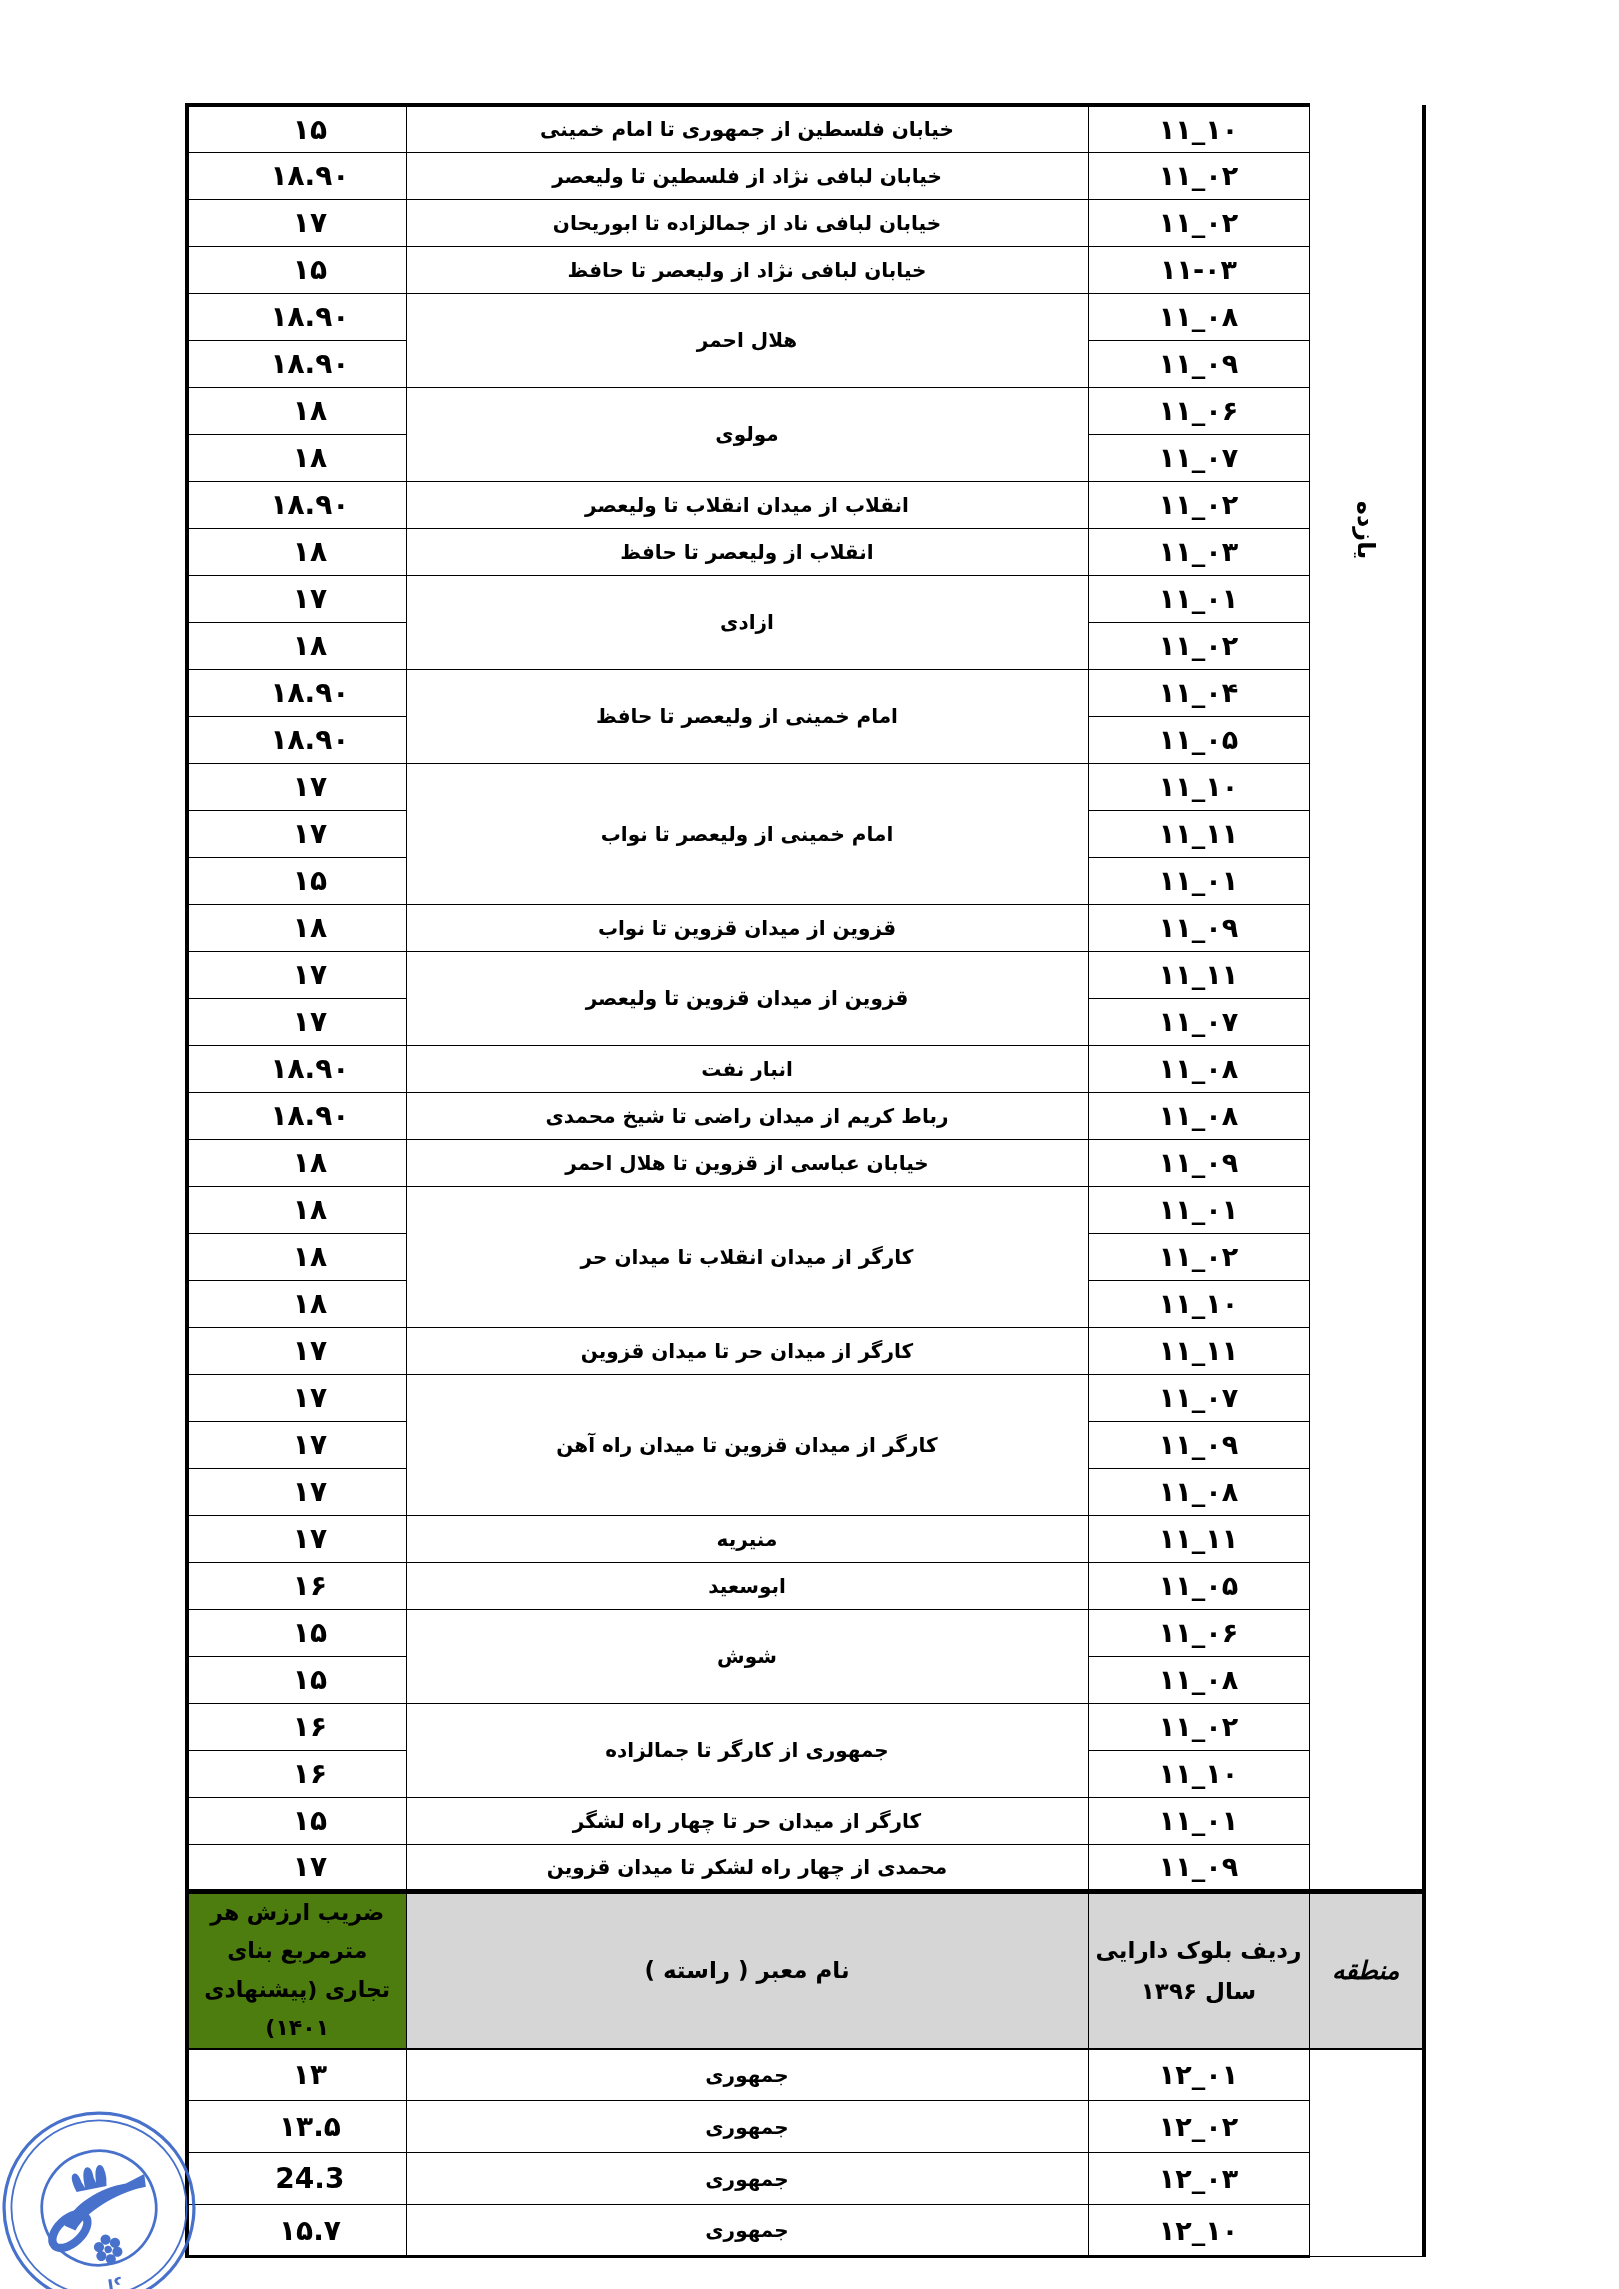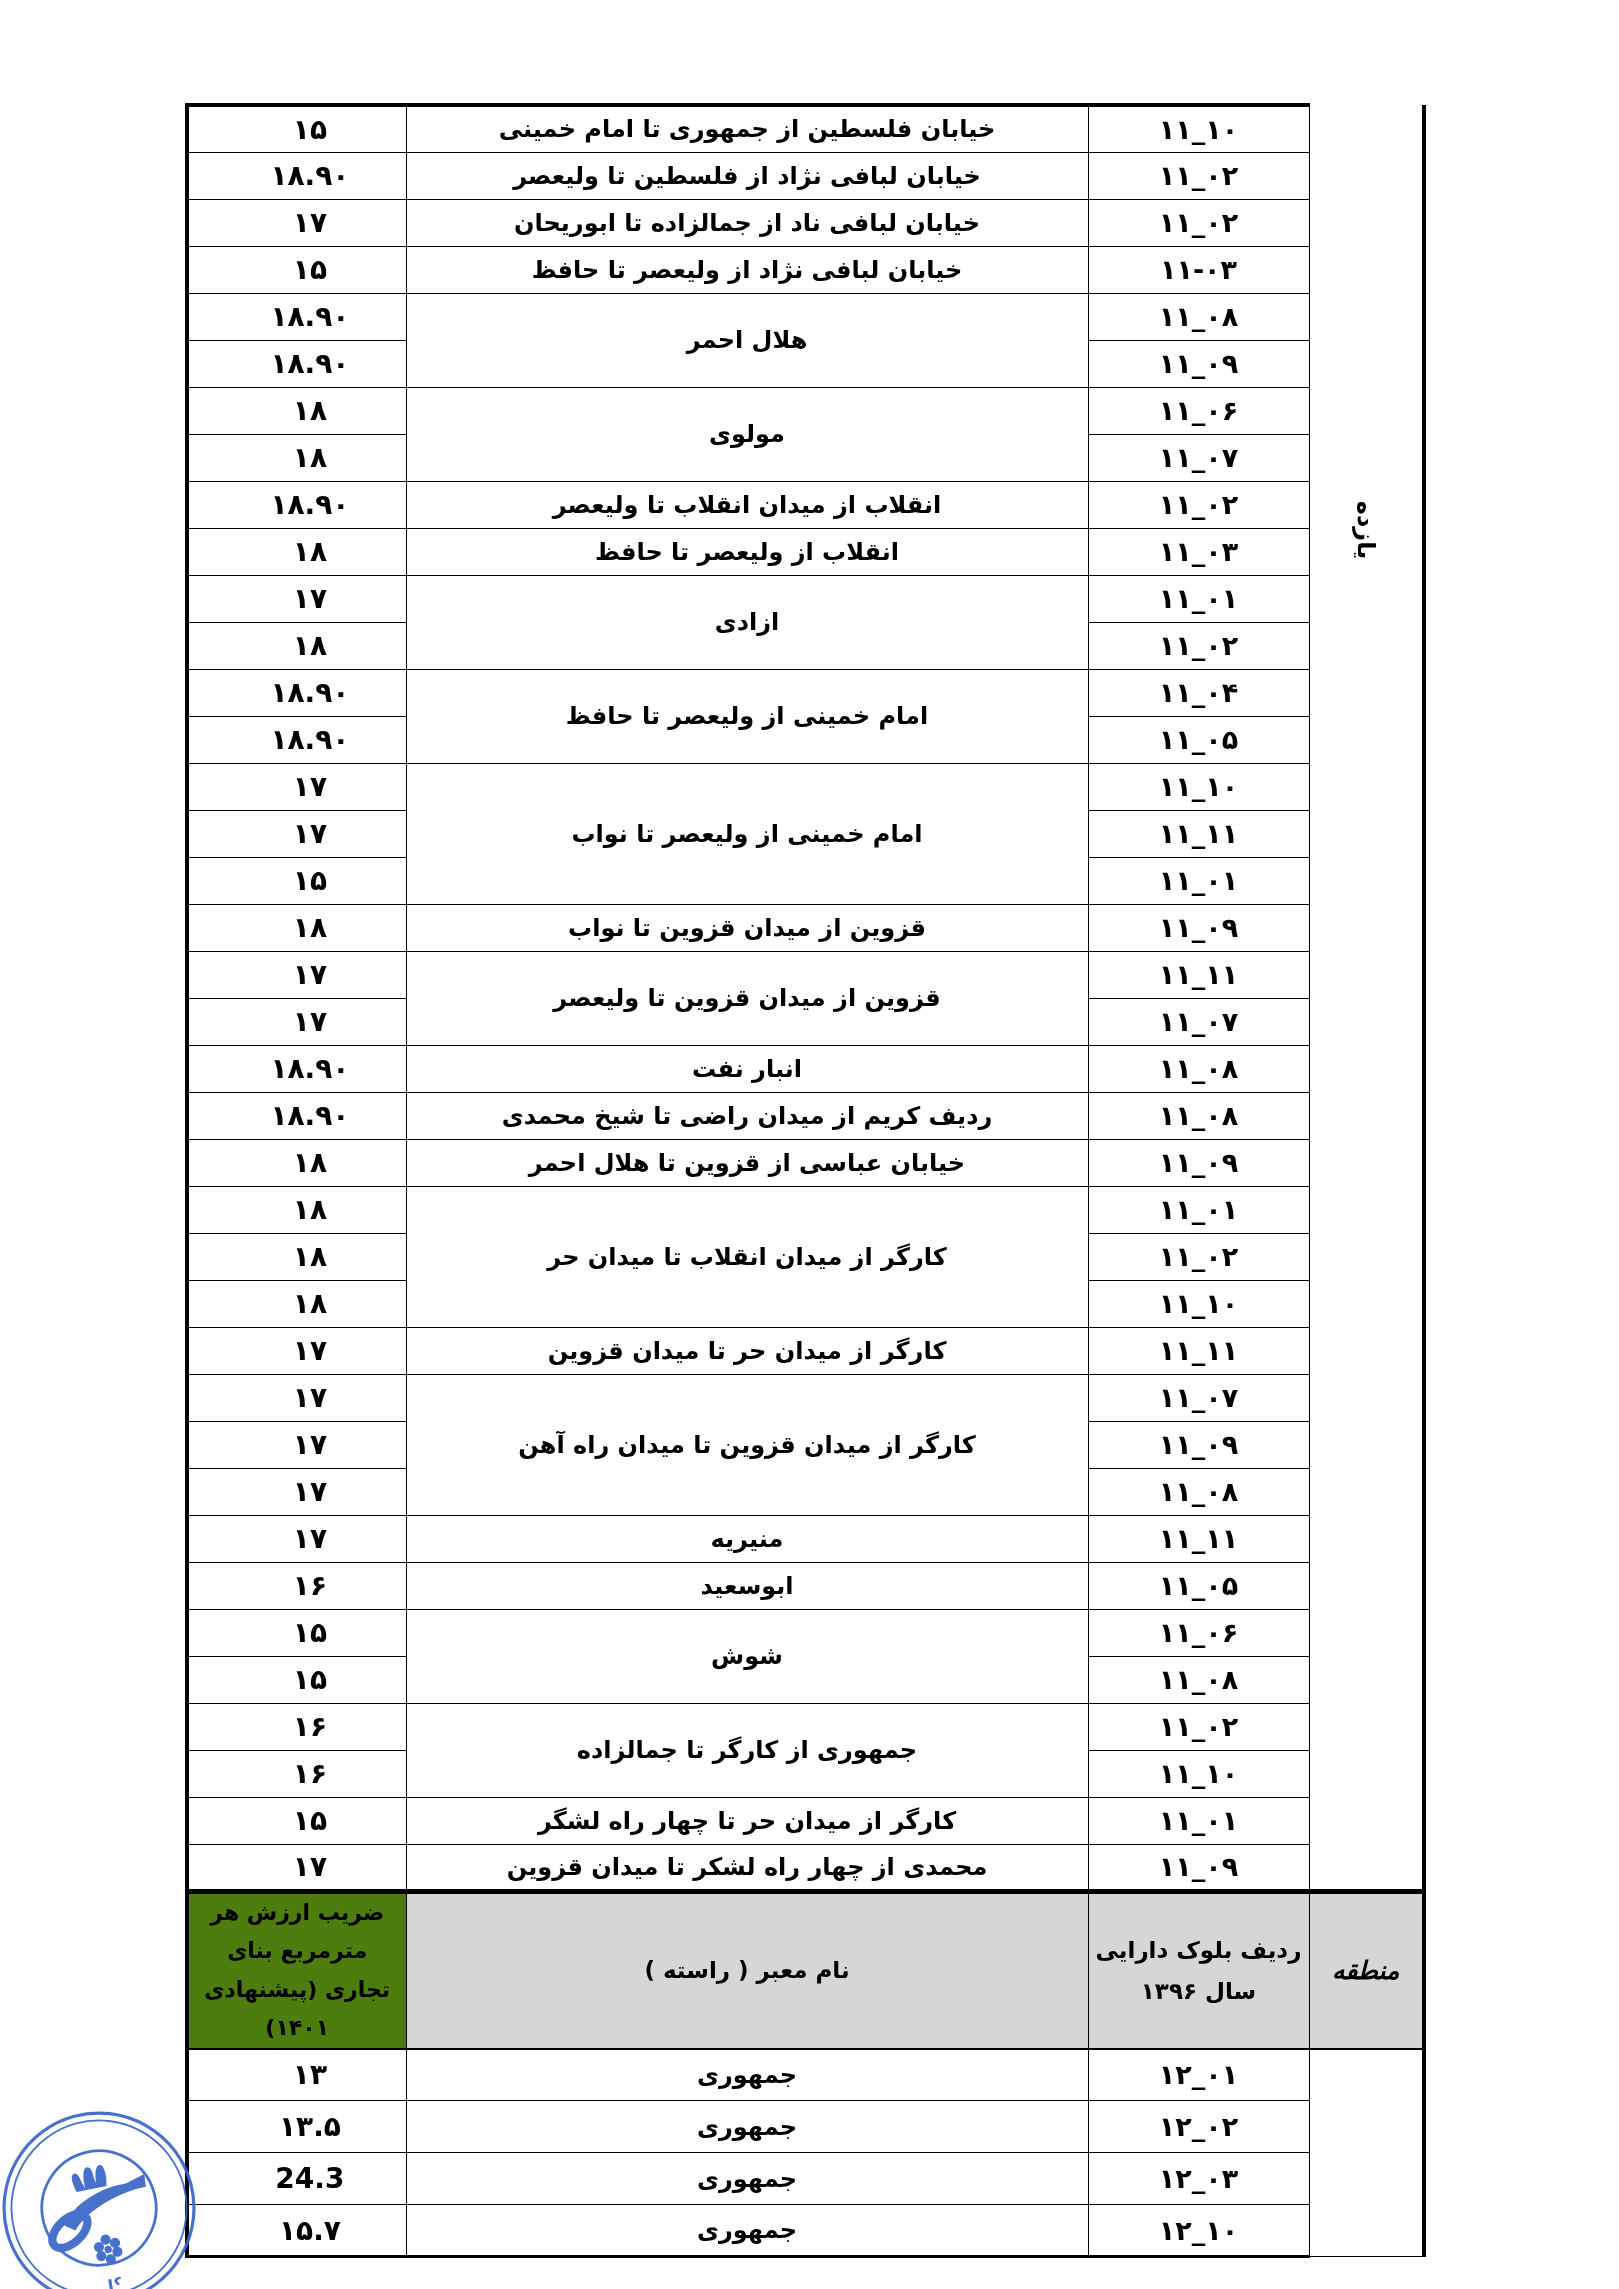"خیابان فلسطین از جمهوری تا" .street-cell { font-size: 24px -> 20px }
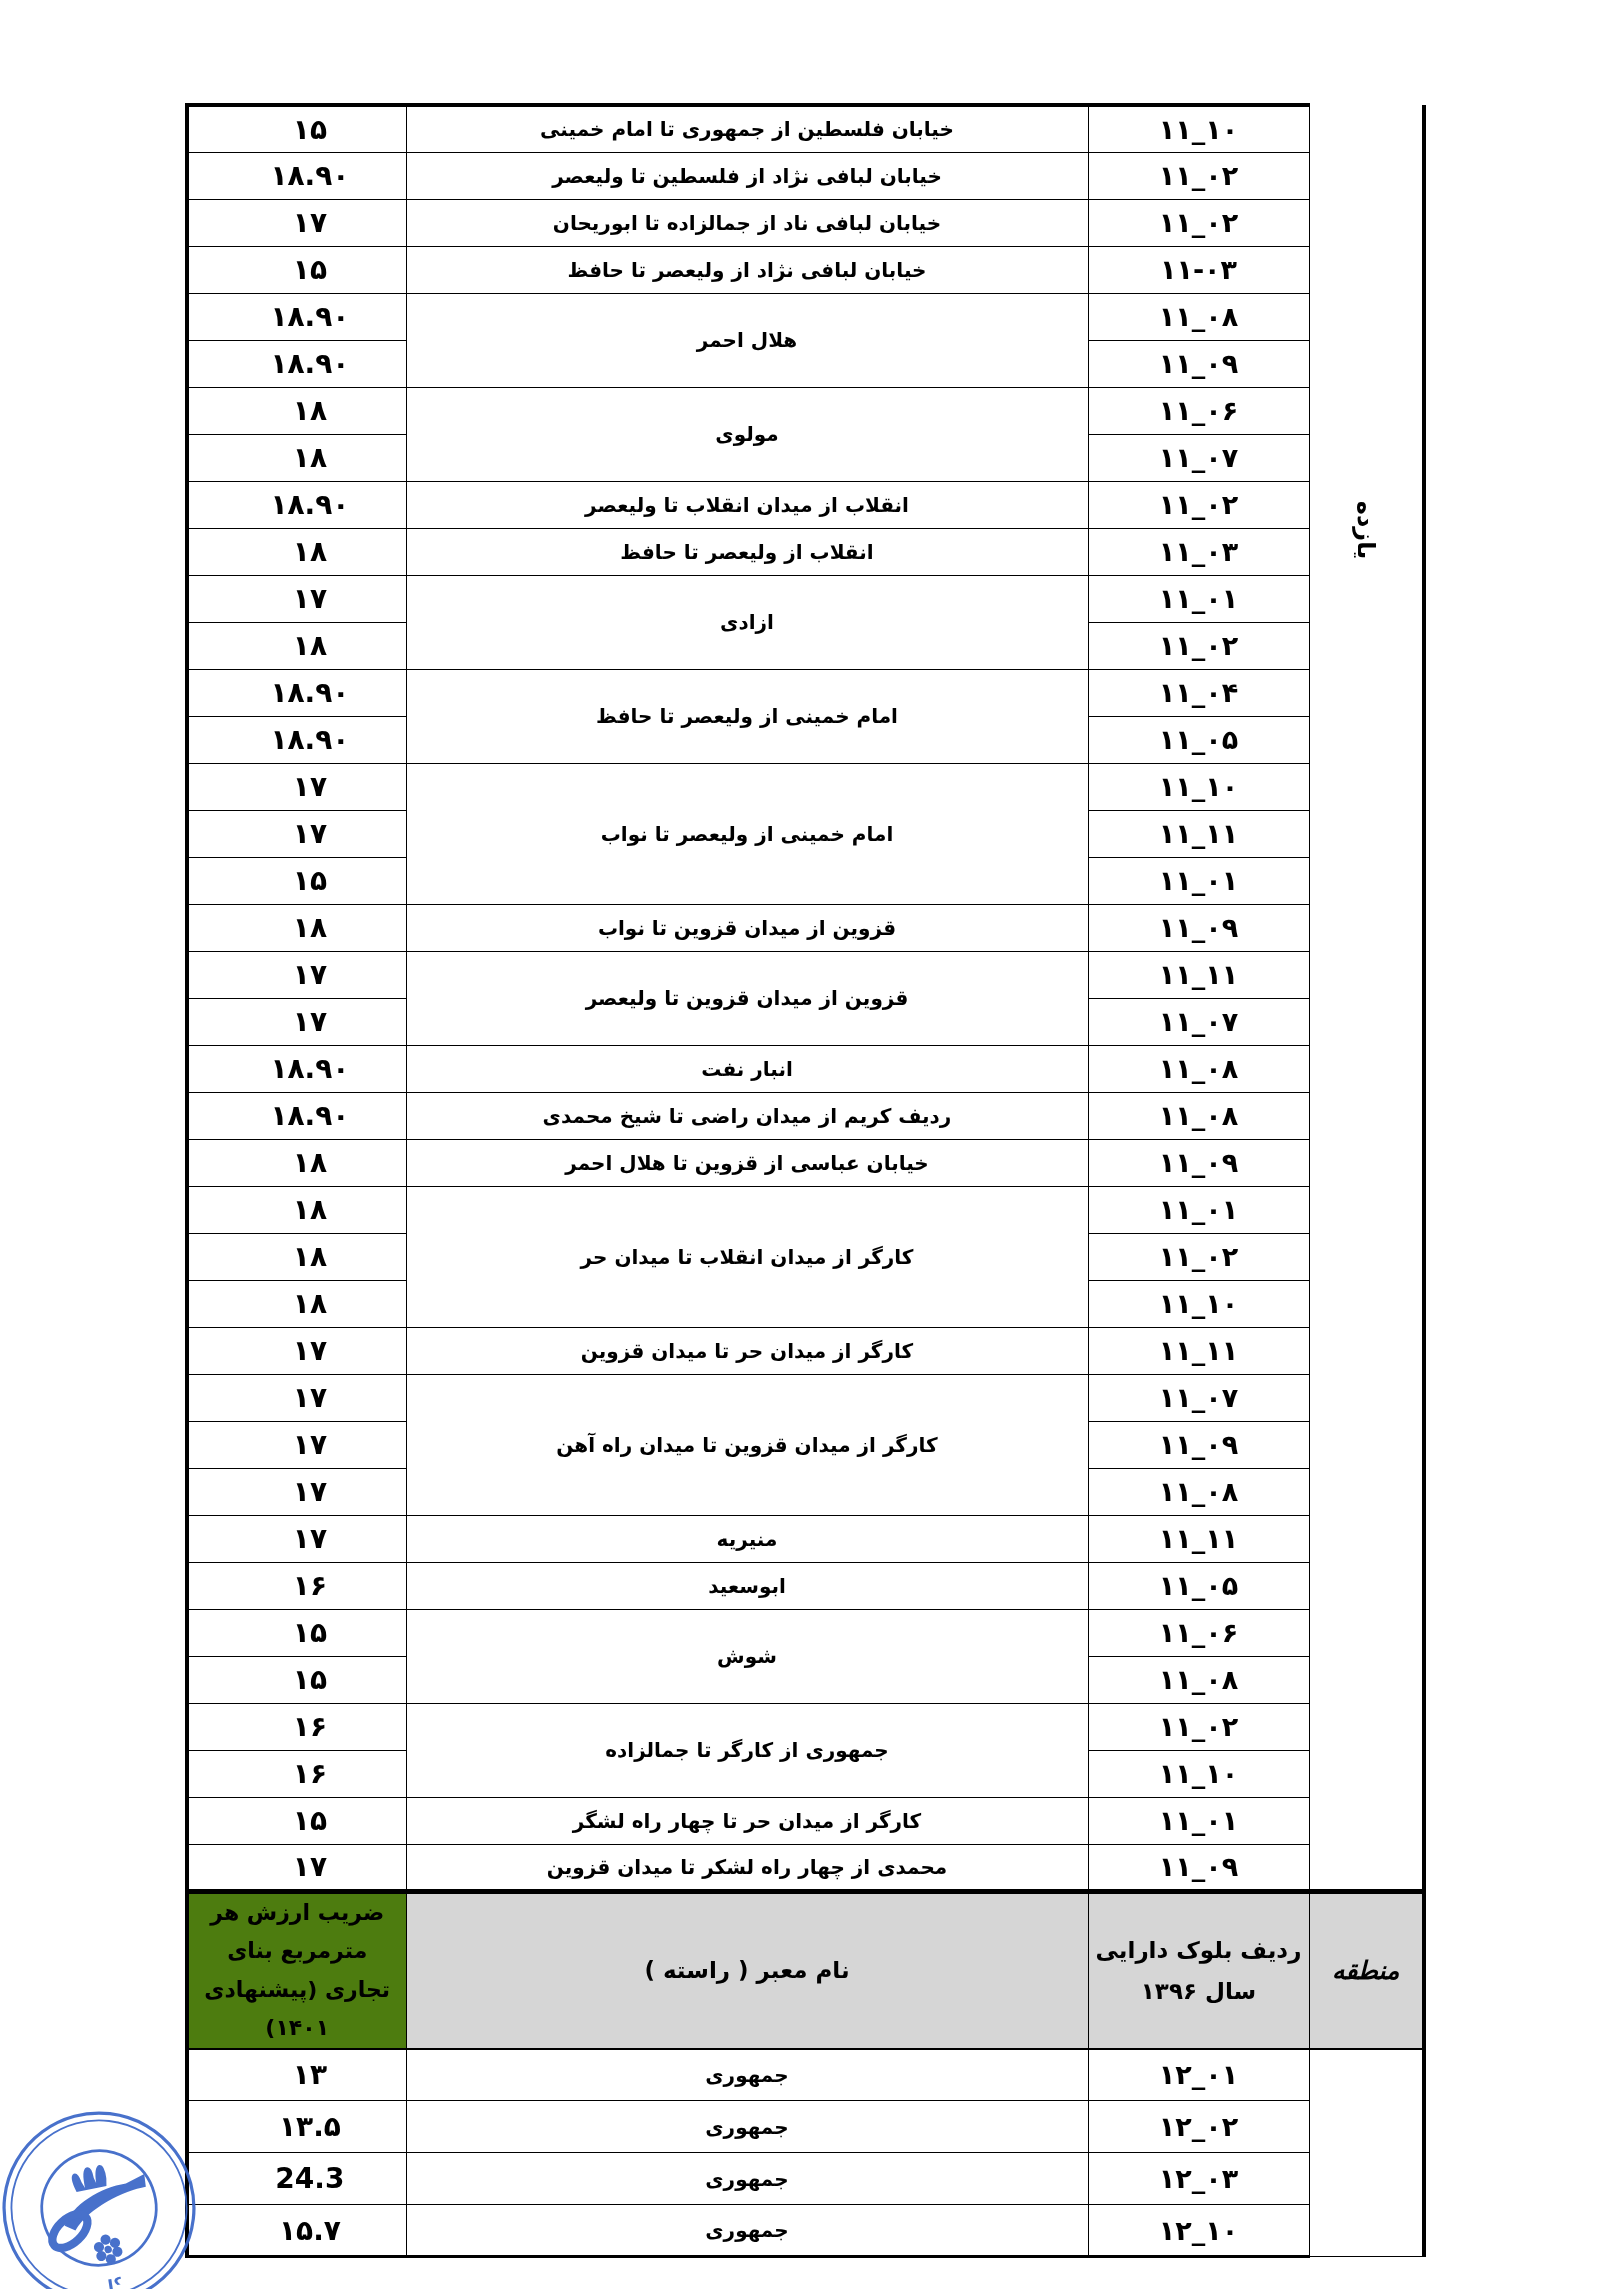"ردیف کریم از میدان راضی" td.street-cell { text: ردیف -> رباط }
